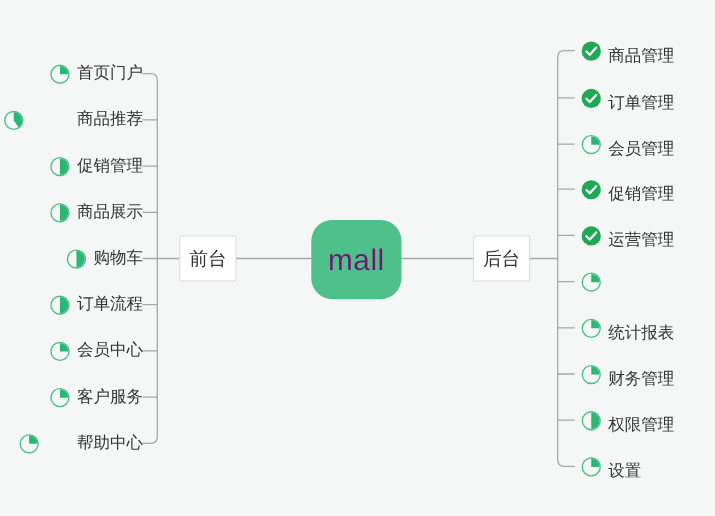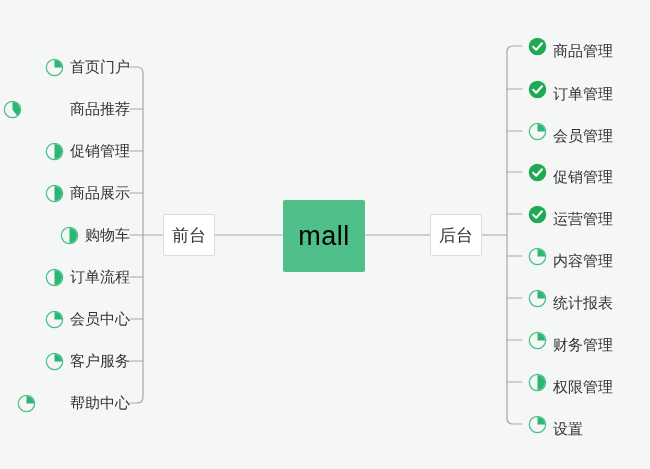"mall" .center-node { border-radius: 2px -> 19px; color: #000000 -> #701a75 }
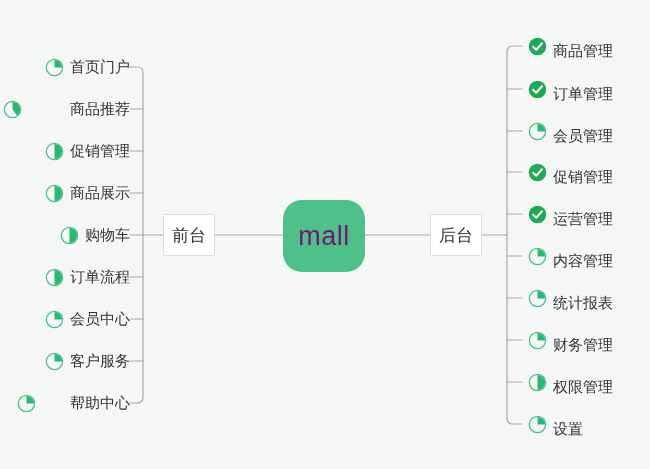"内容管理" span.leaf-label { html: <span>内容管理</span> -> none }
